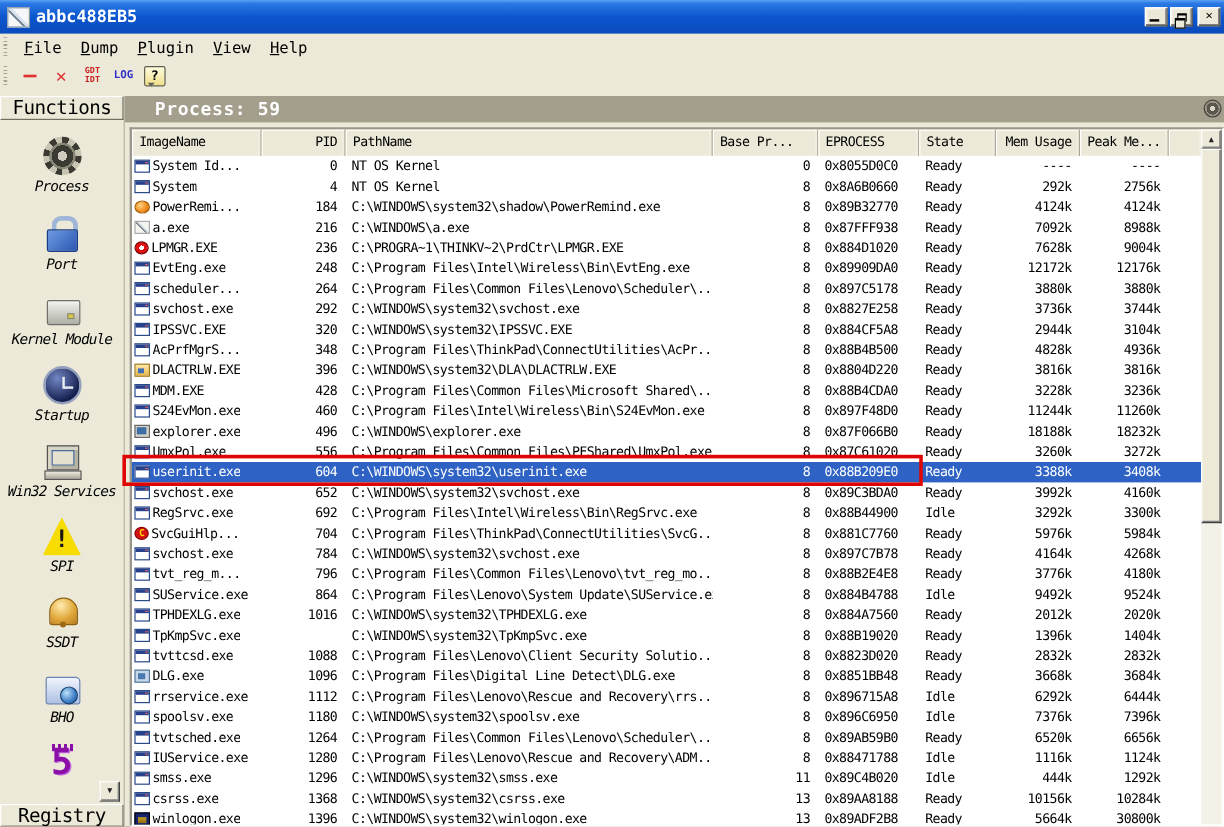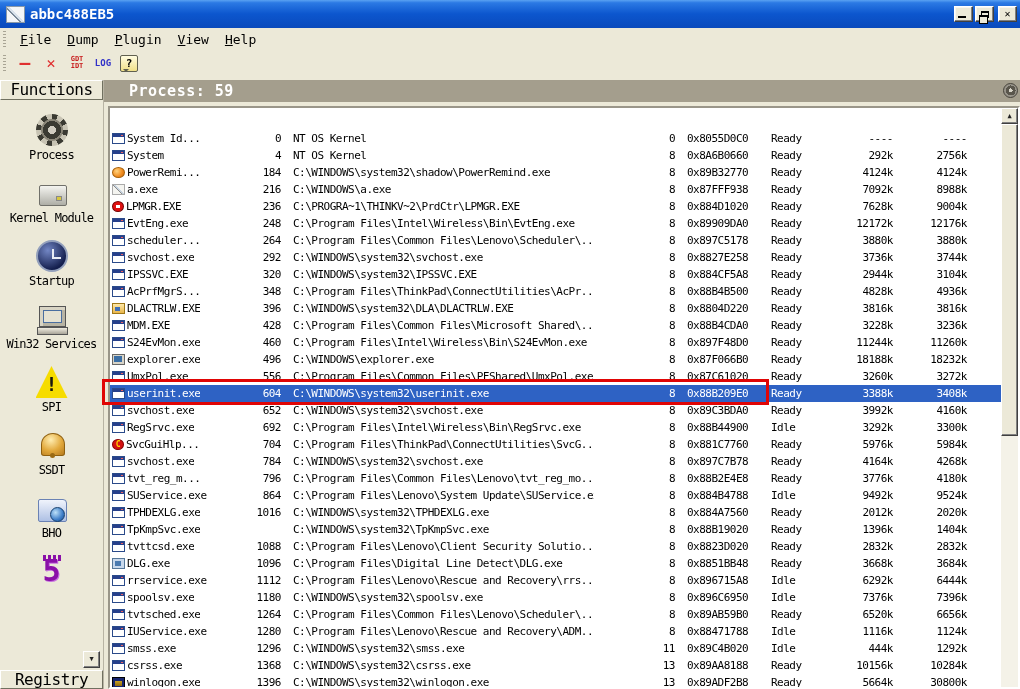"ImageName" div.lv-header { html: none -> <div> <div>ImageName</div> <div>PID</div> <div>PathName</div> <div>Base Pr...</div> <div>EPROCESS</div> <div>State</div> <div>Mem Usage</div> <div>Peak Me...</div> <div></div> </div> }
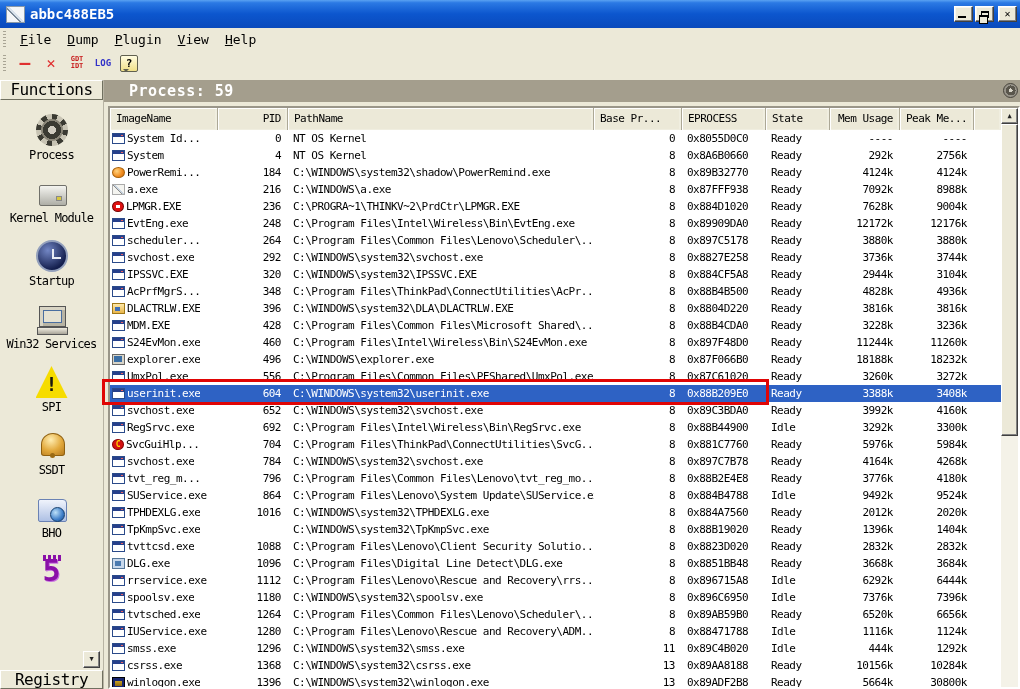"Process" .side-label { font-style: none -> italic }
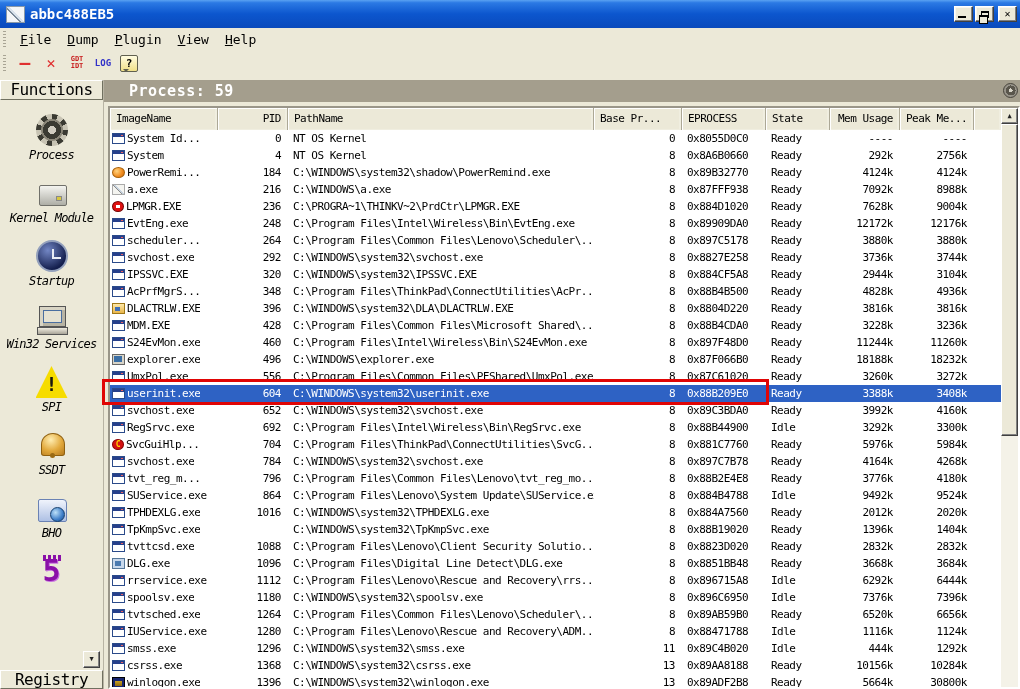"Port" div.side-item { html: none -> <div> <span></span> <div>Port</div> </div> }
